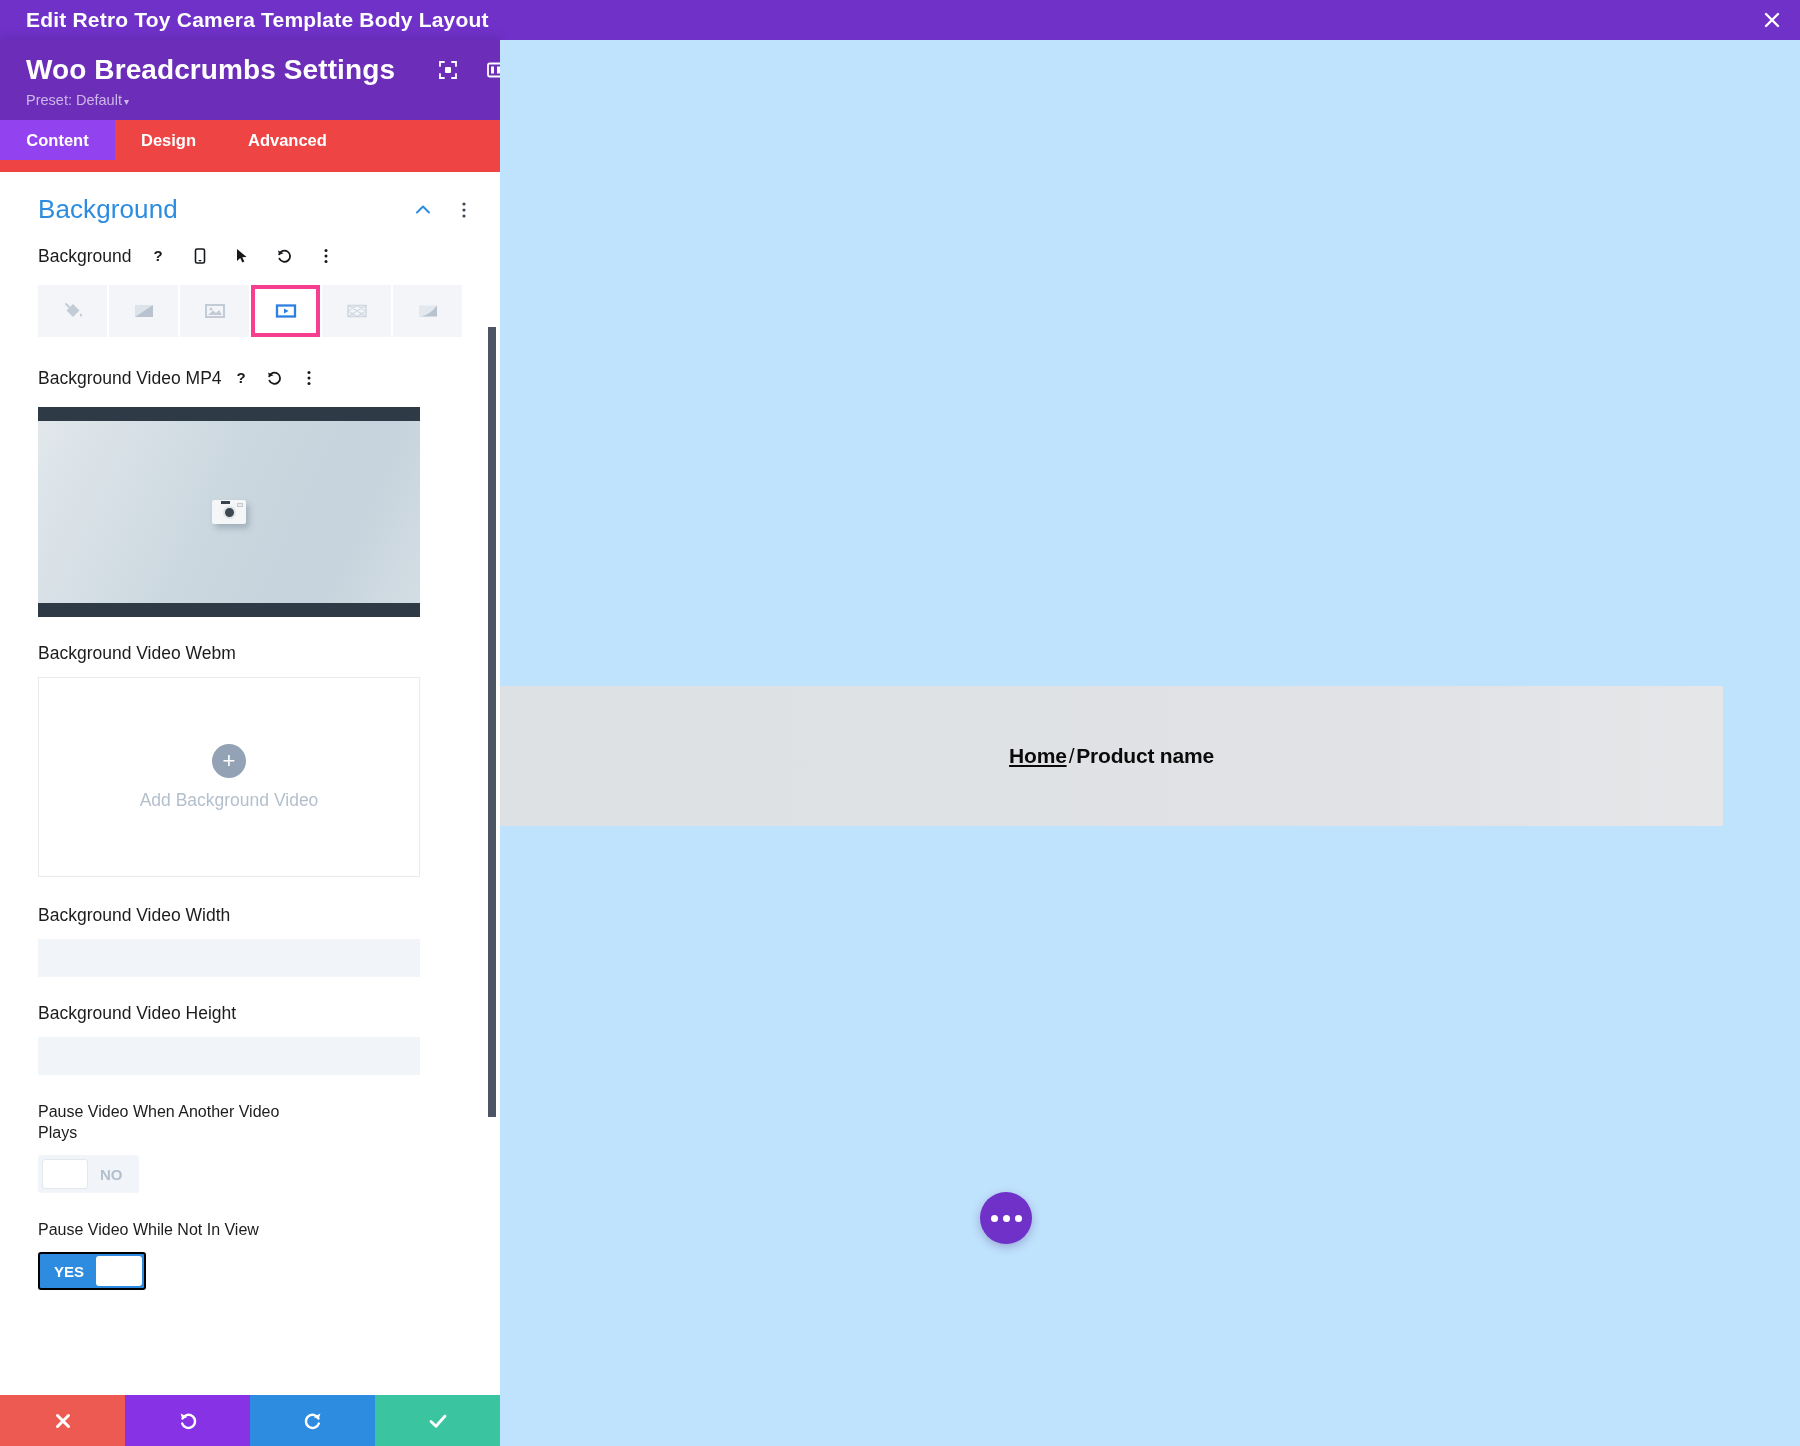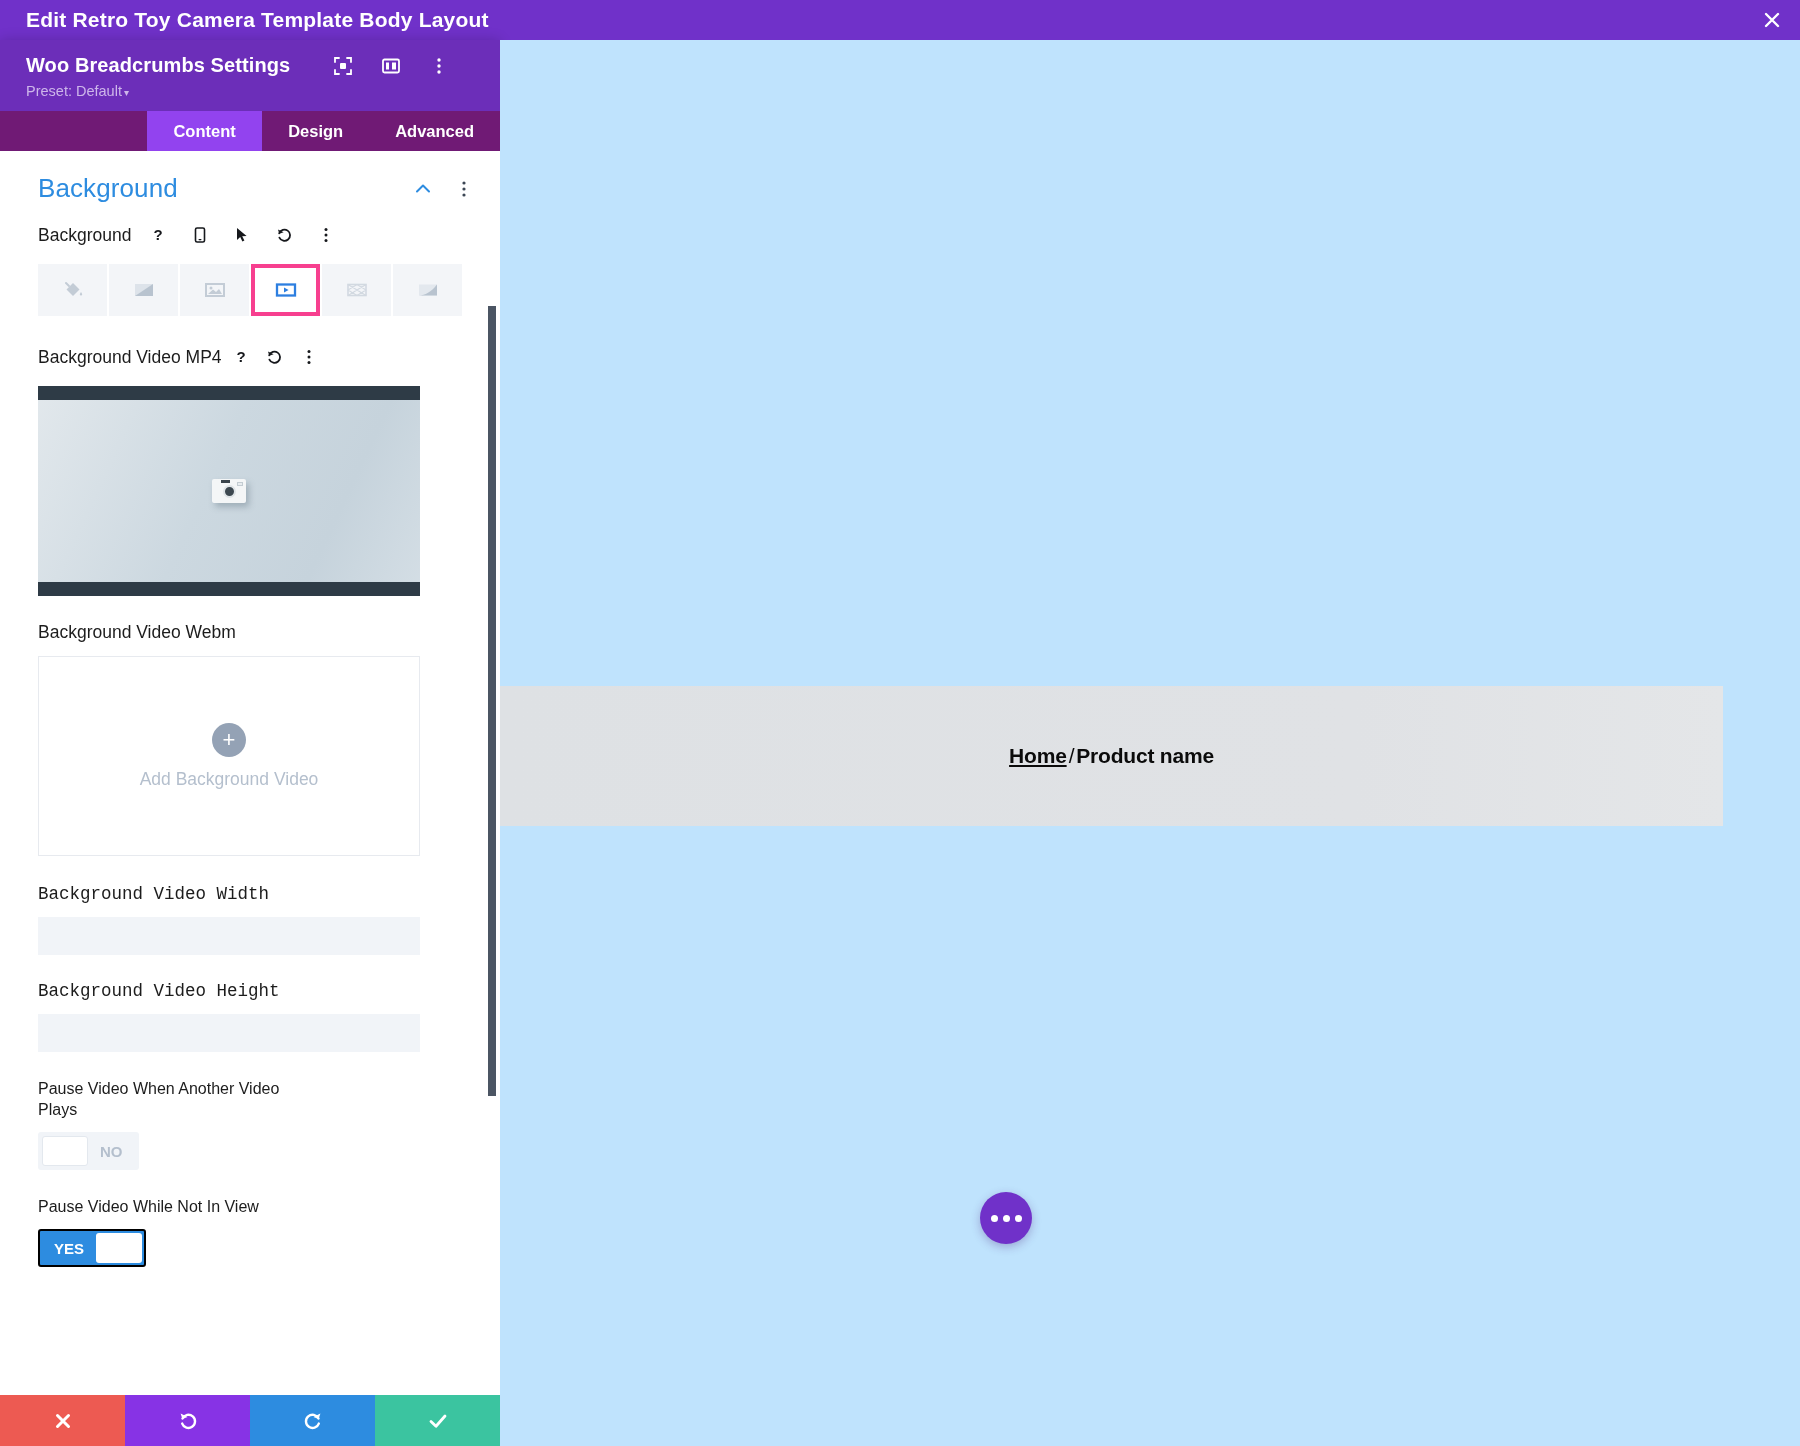"Woo Breadcrumbs Settings" .panel-title { font-size: 20px -> 28px }
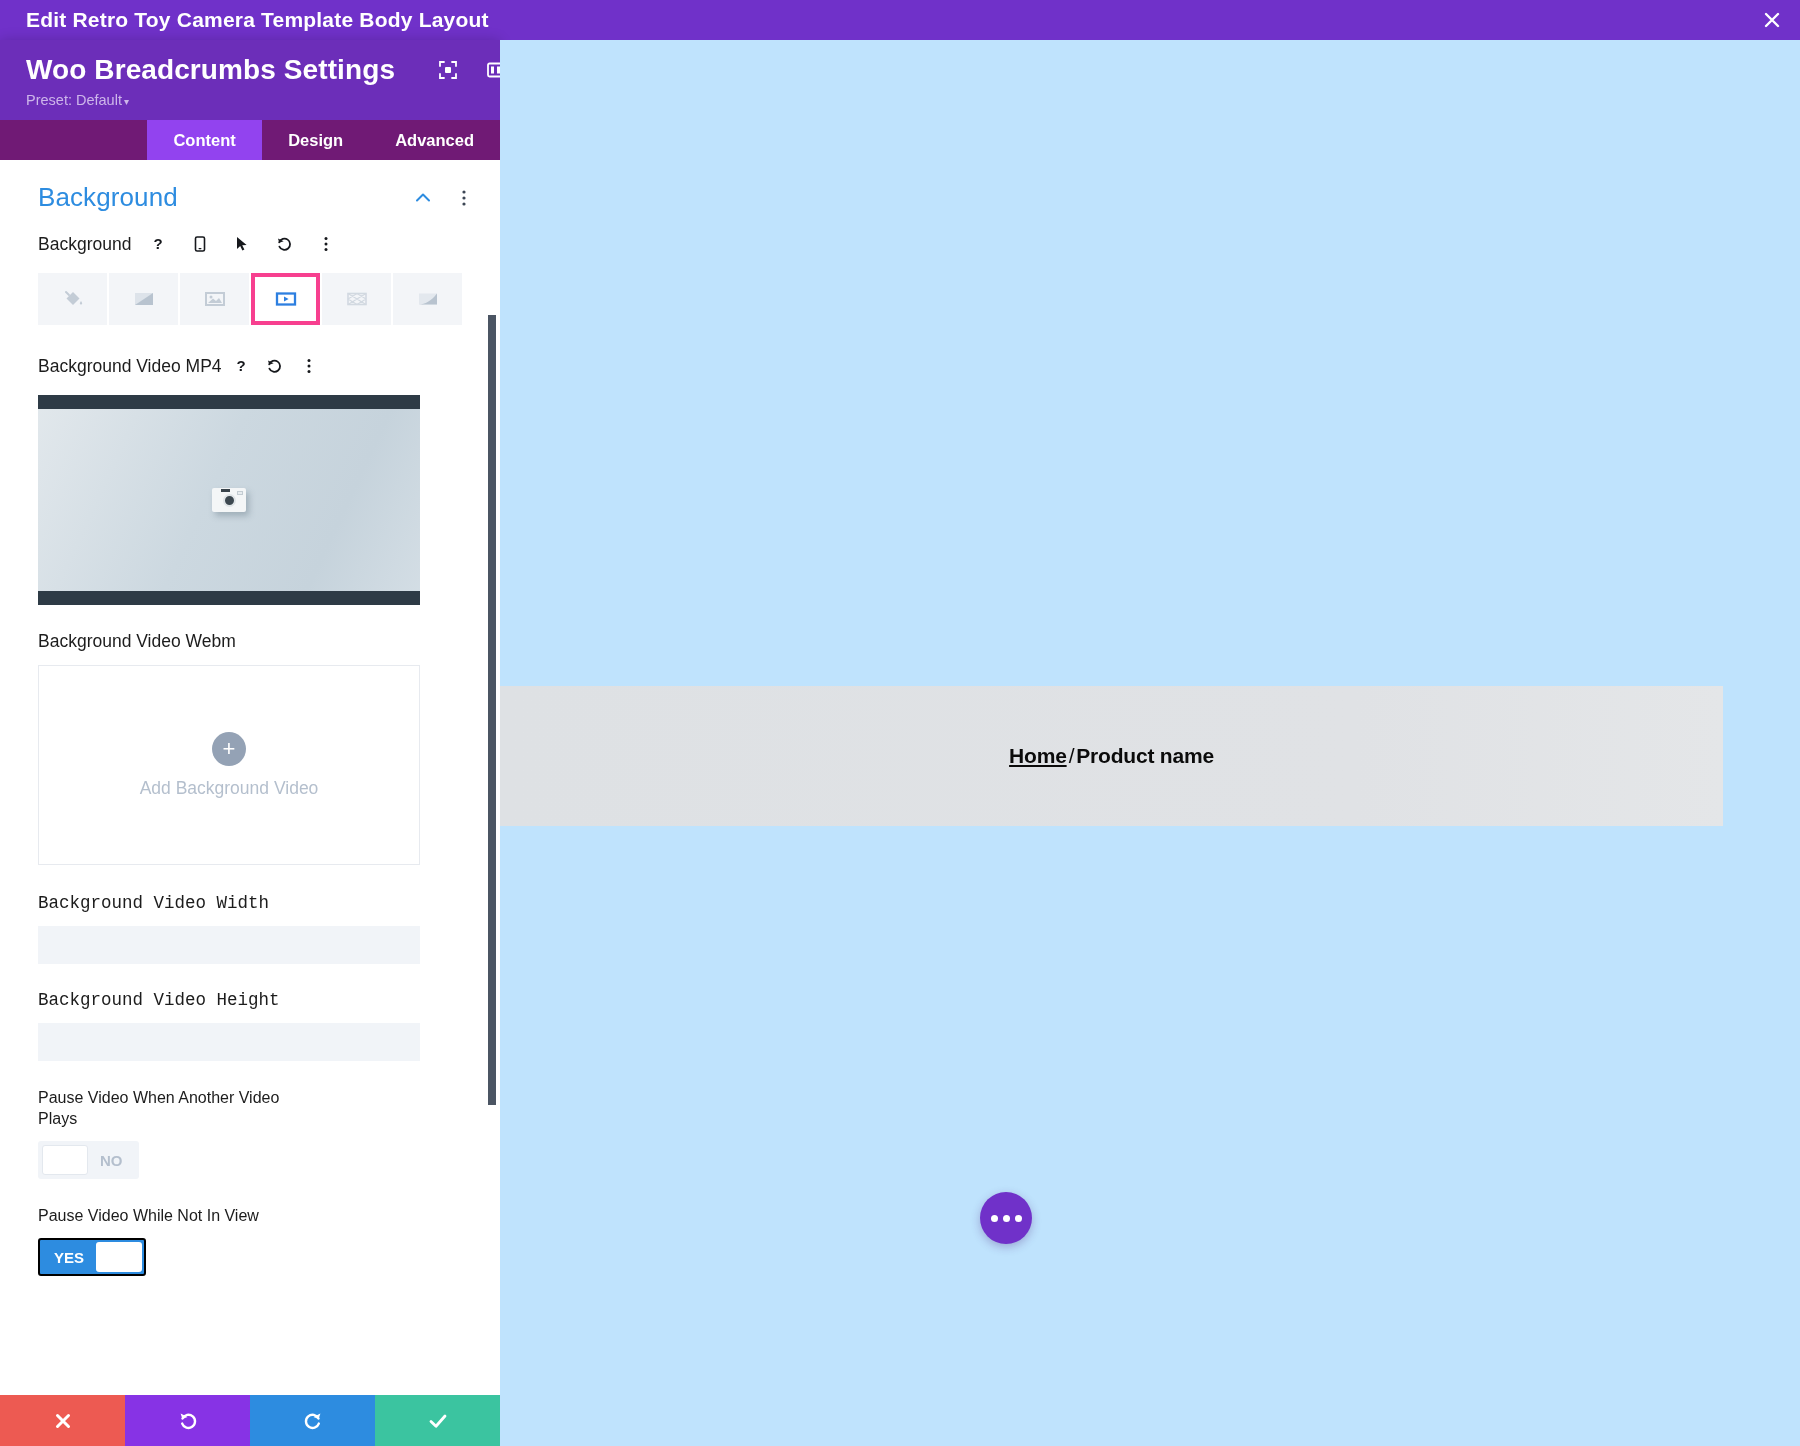"Content" .tabs { background: #701a75 -> #ef4444; height: 40px -> 52px; justify-content: flex-end -> none }
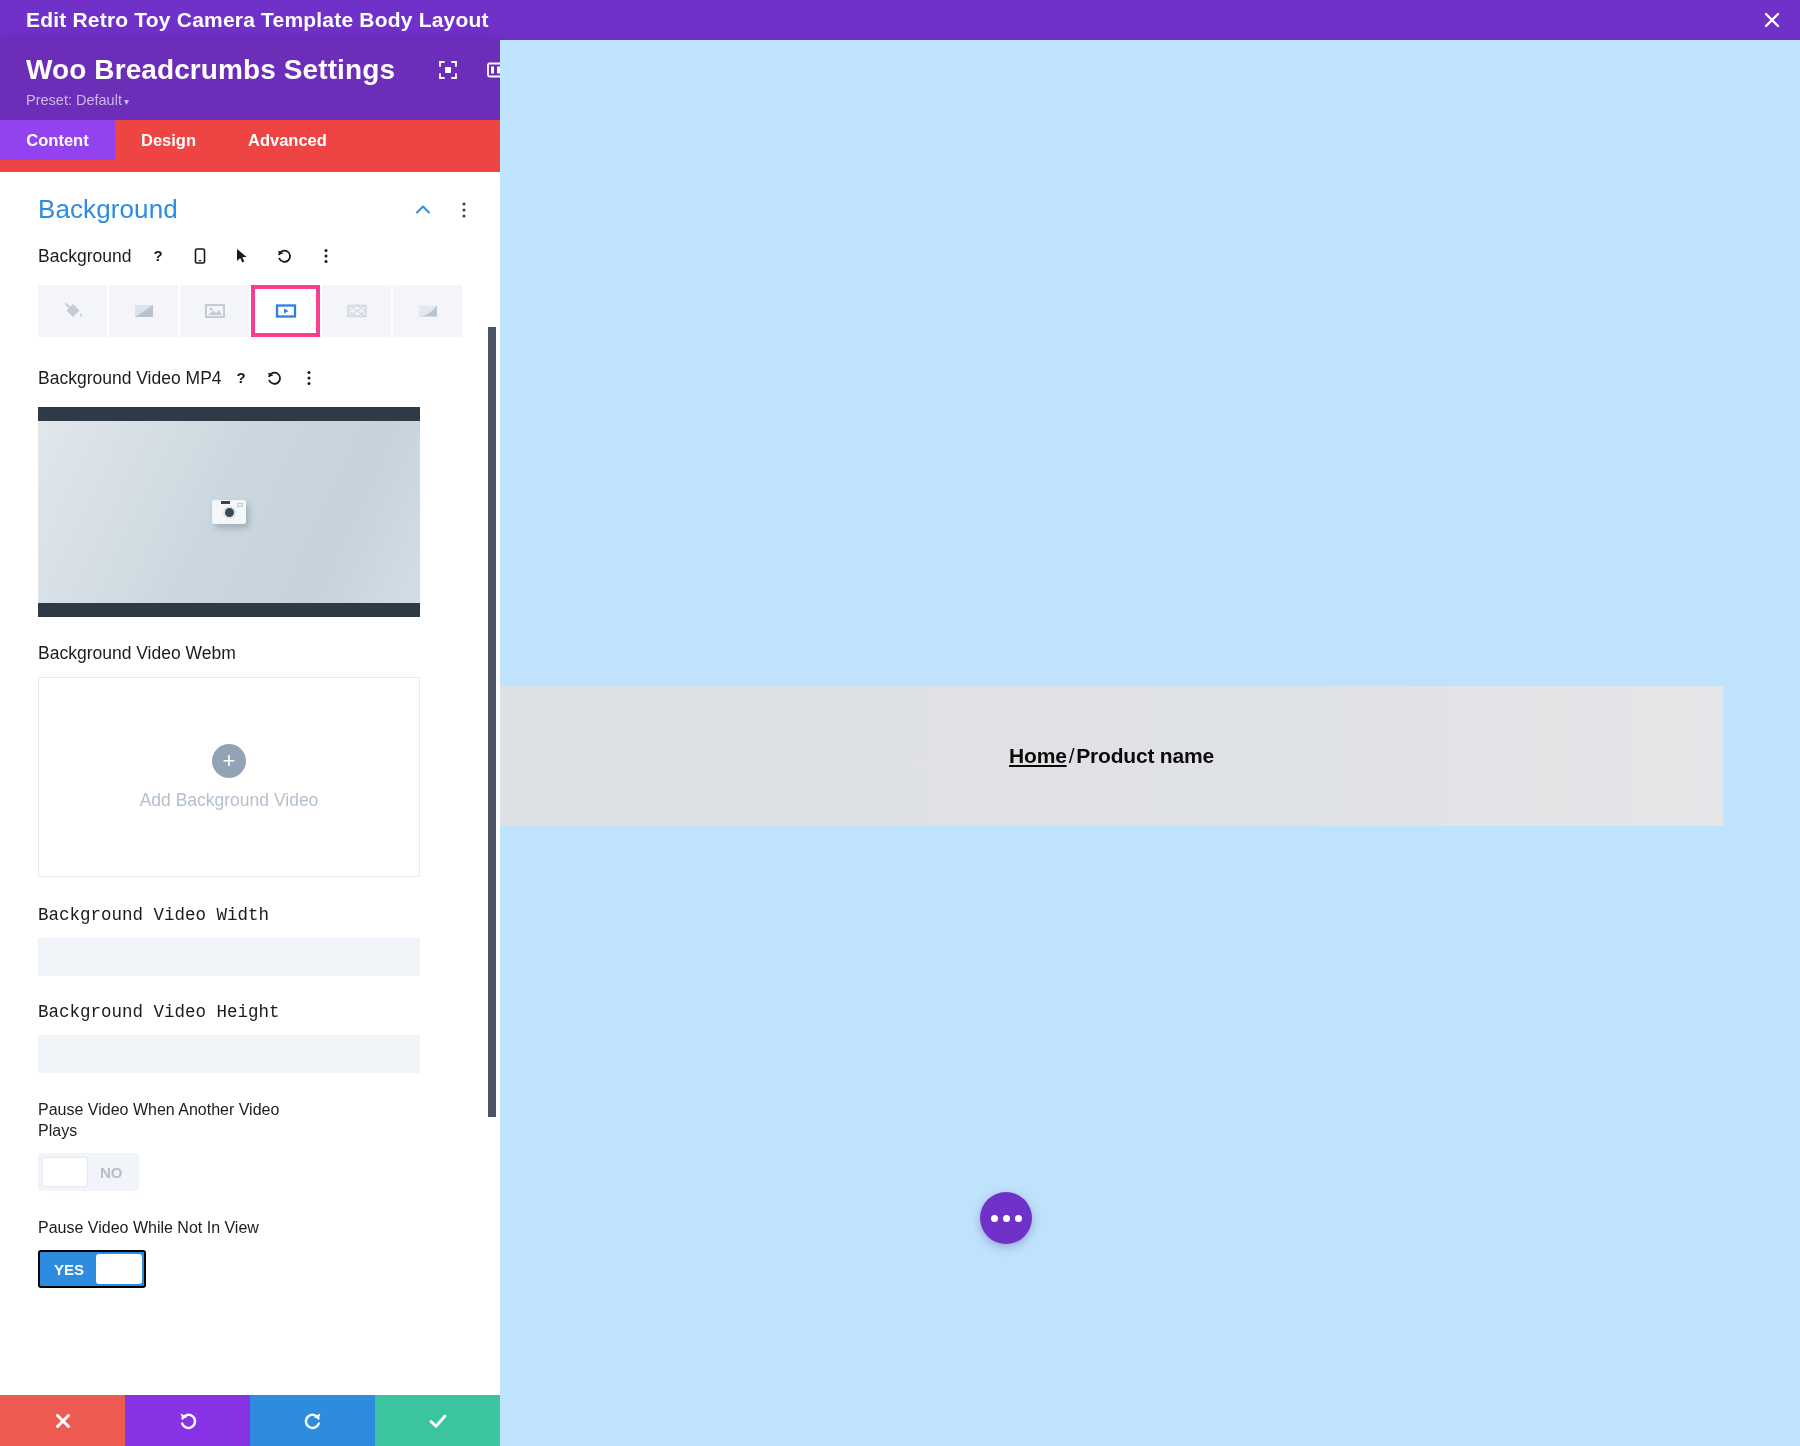"Background Video Width" .field-block .sub-label { font-family: Liberation Mono, monospace -> none }
